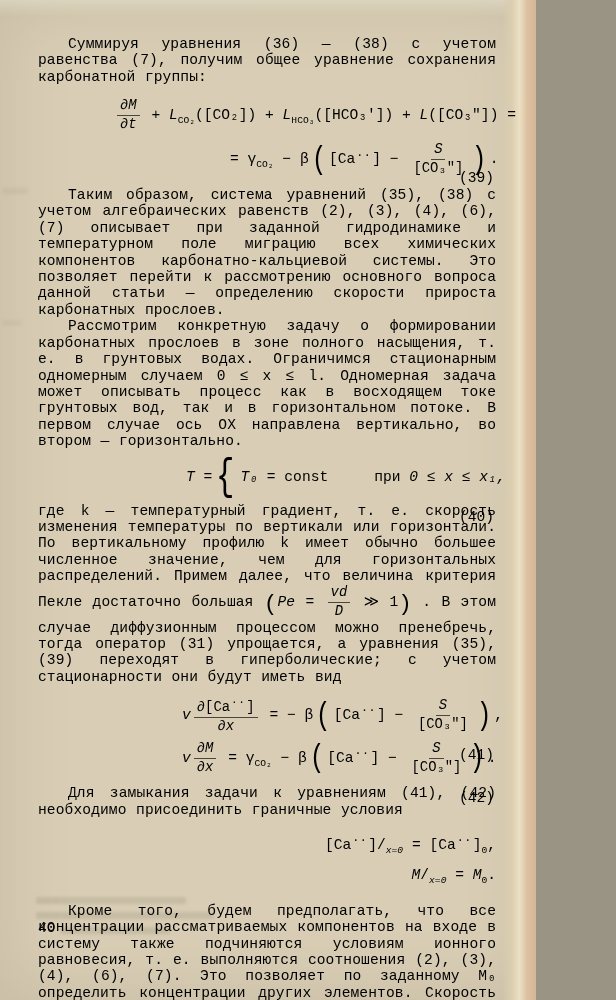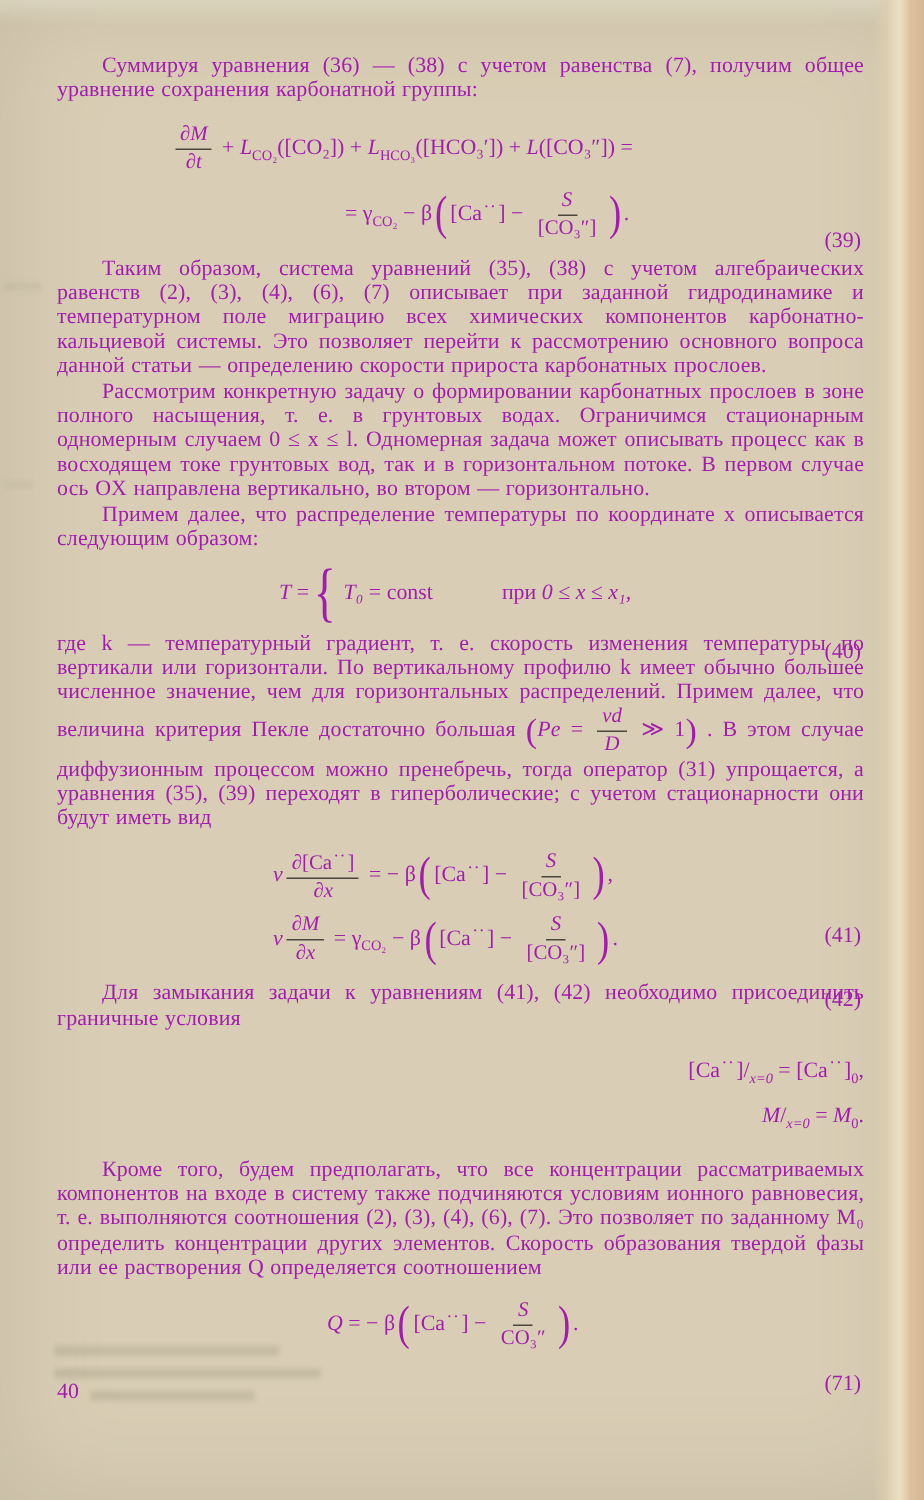"Суммируя уравнения (36) — (38)" .page { color: #a21caf -> #000000; font-family: Liberation Serif, serif -> Liberation Mono, monospace; width: 616px -> 536px }
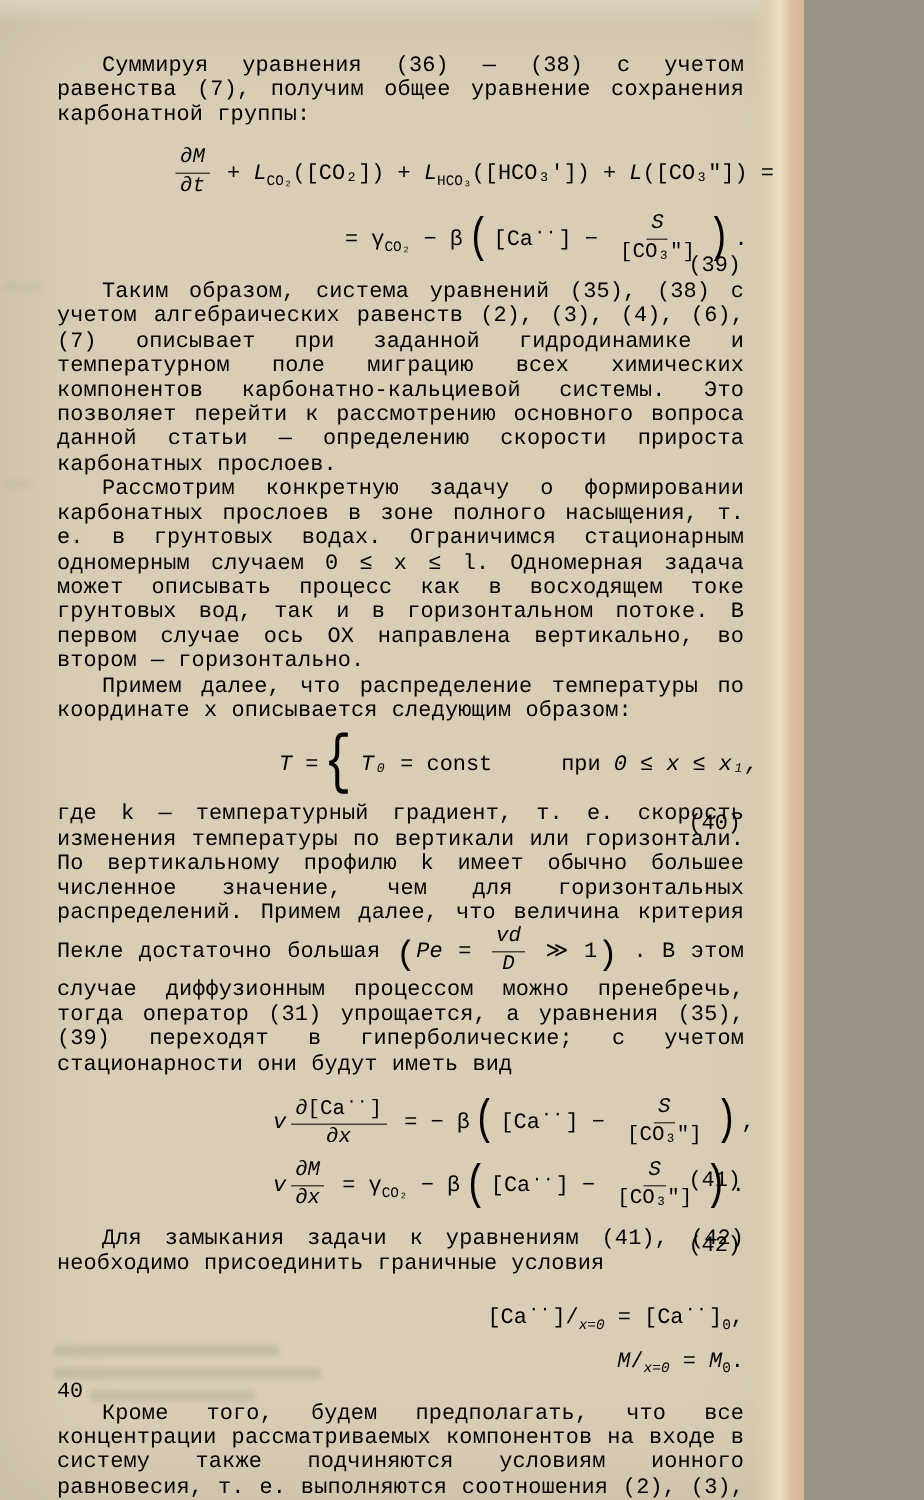"Примем далее, что распределение" p.body { html: <p><span></span><span>Примем далее, что распределение температуры по координате x описывается следующим образом:</span></p> -> none }
